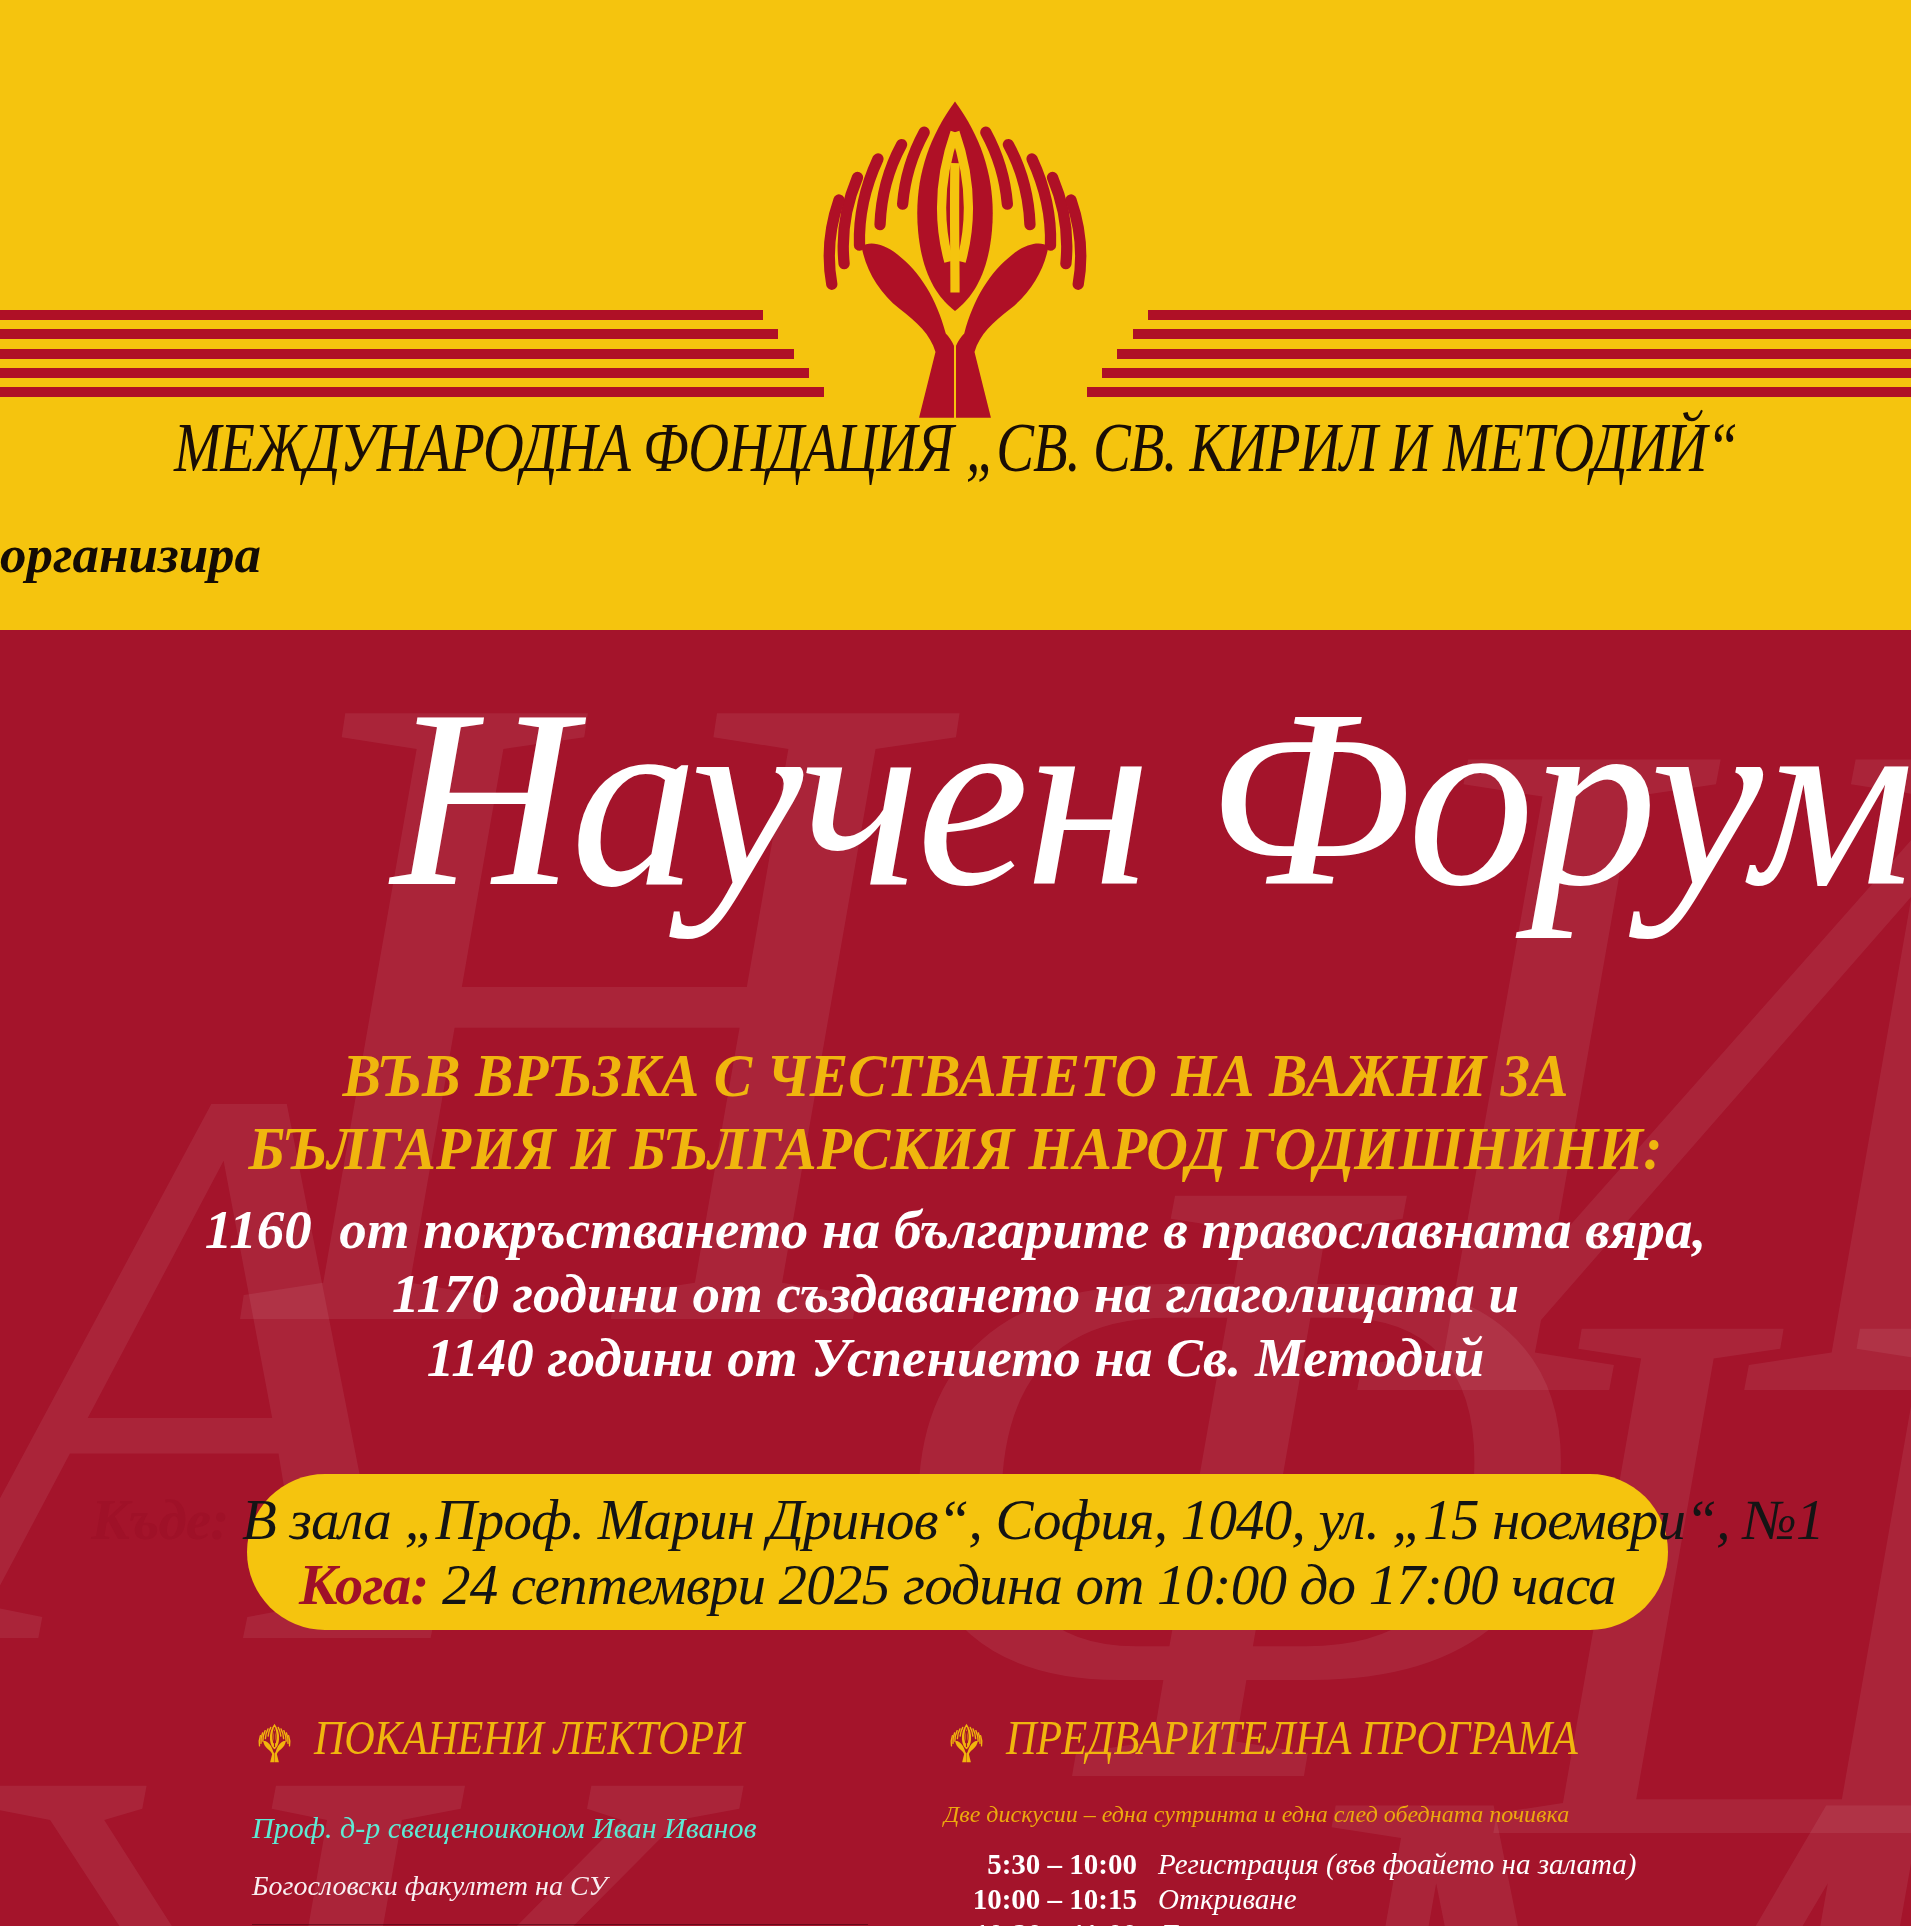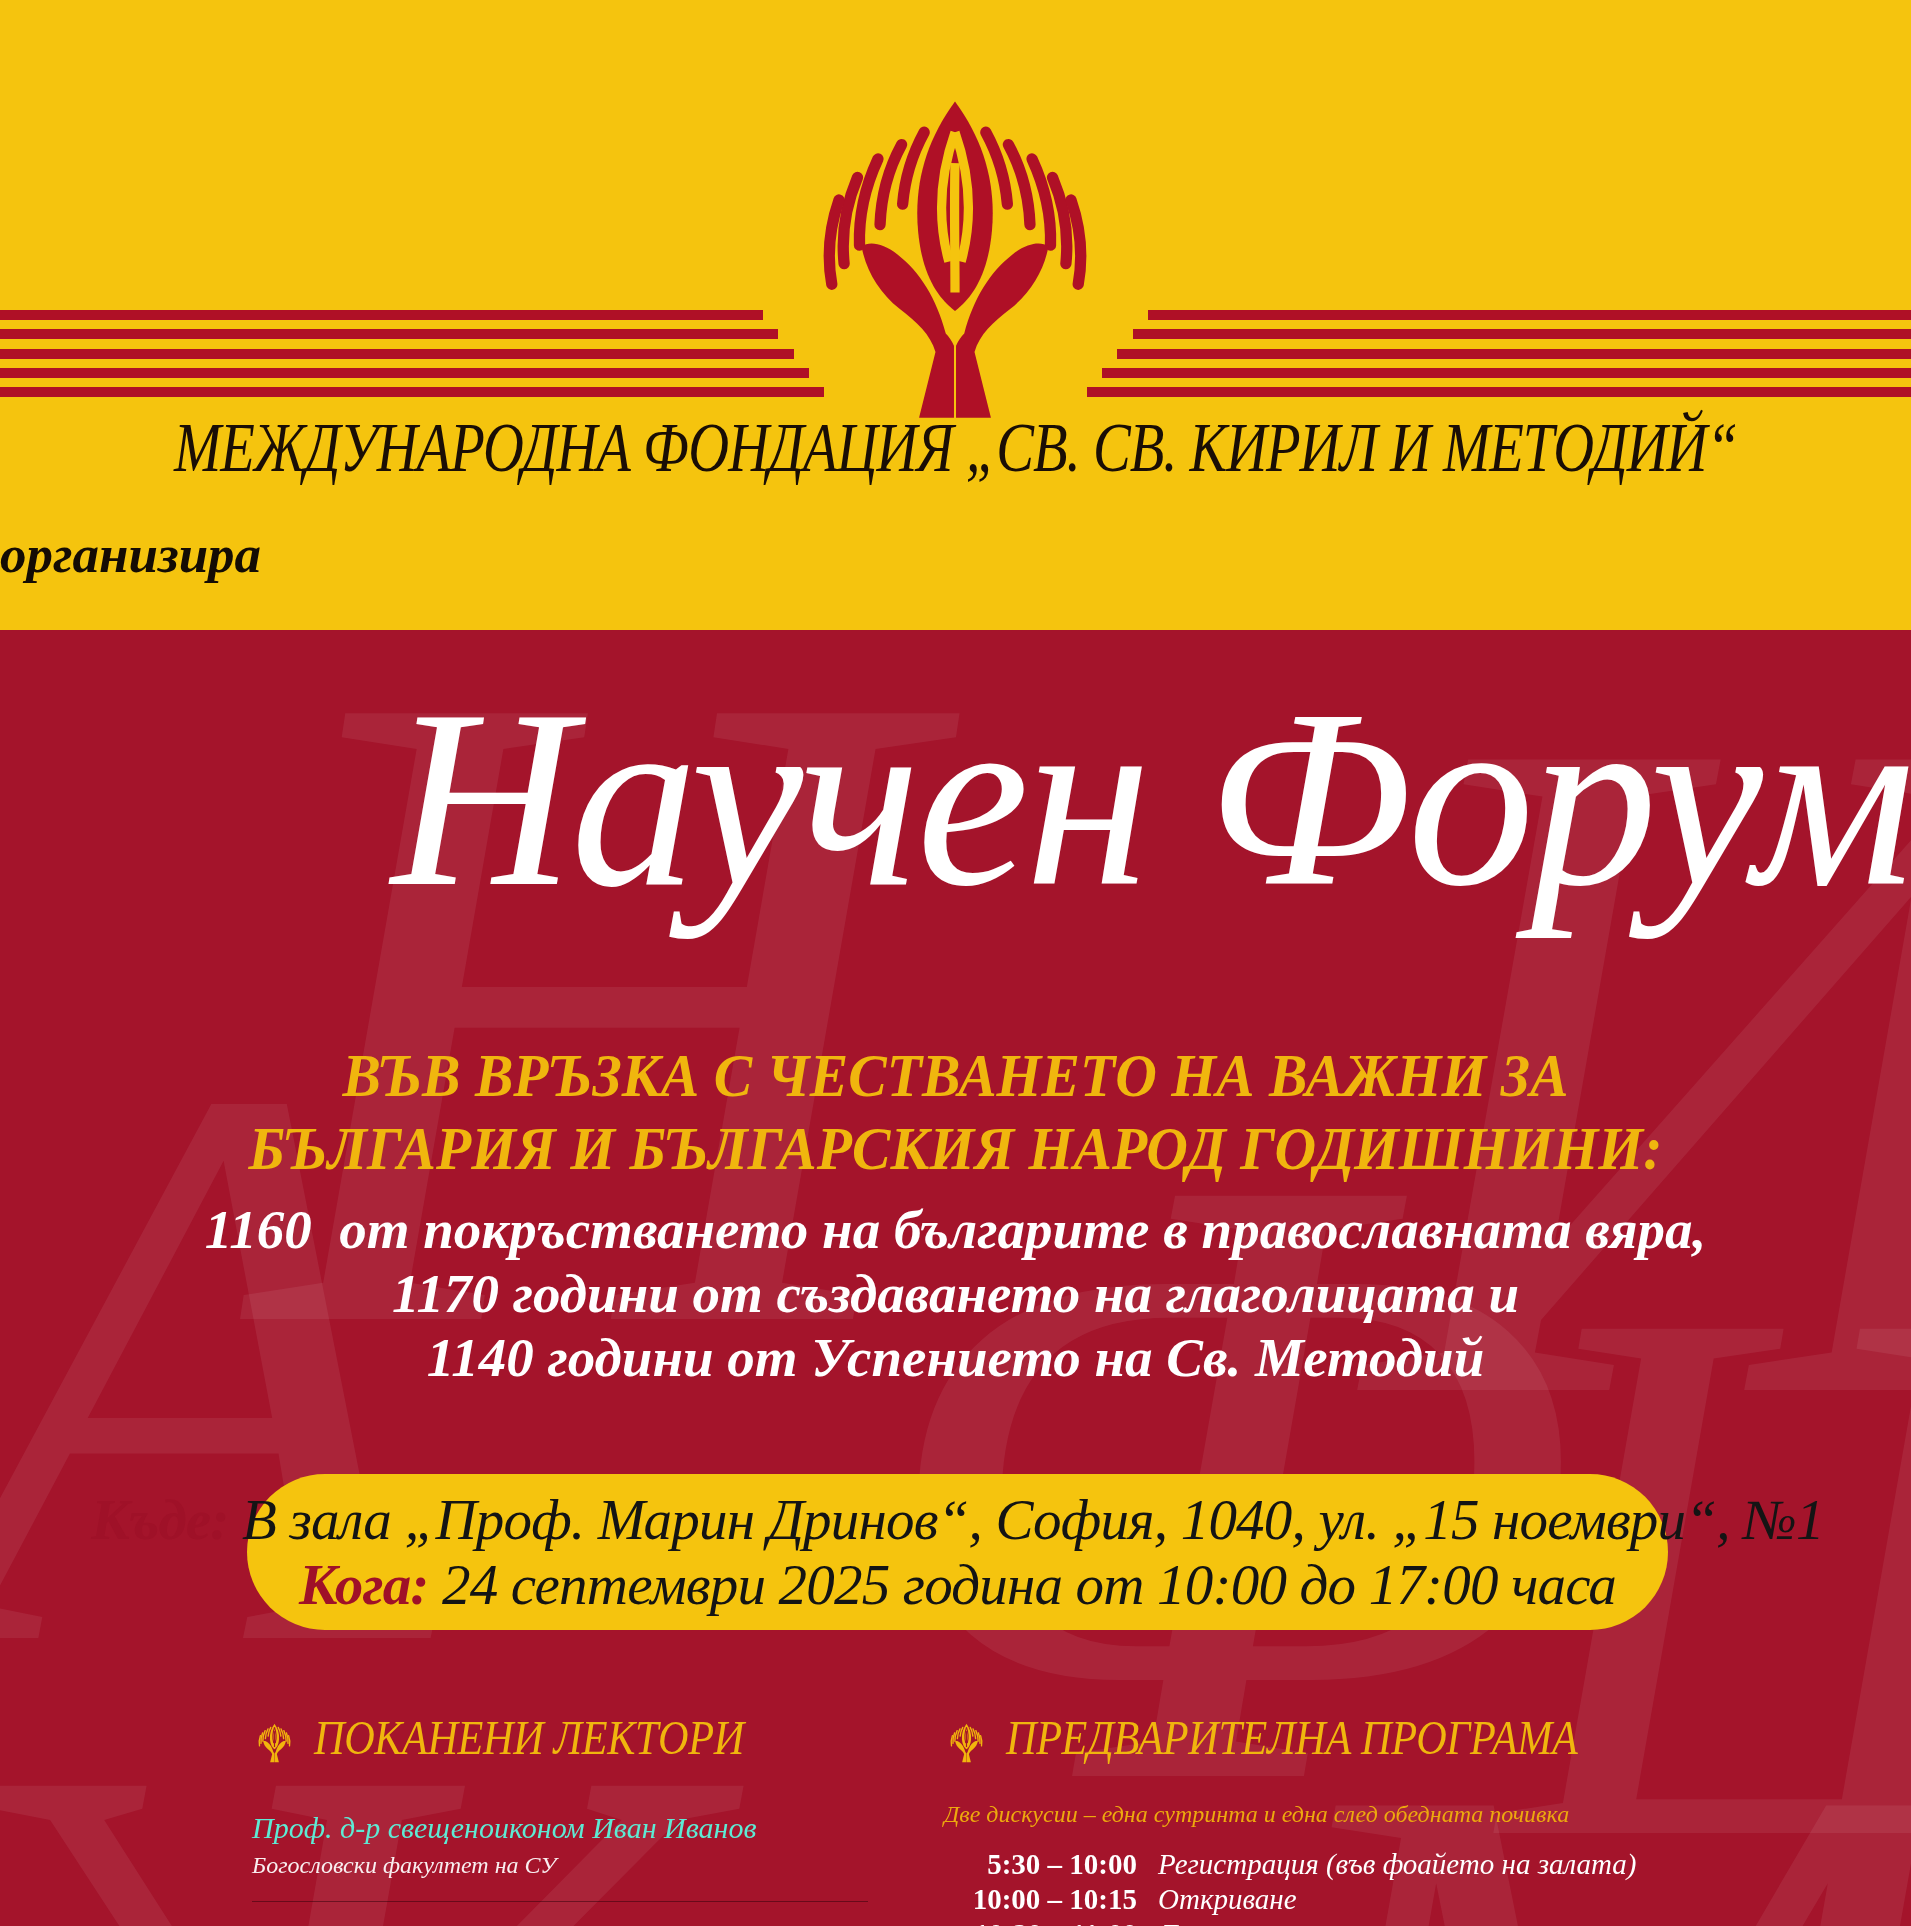"Богословски факултет на СУ" .saff { font-size: 24px -> 28px; margin-top: 3px -> 21px }
